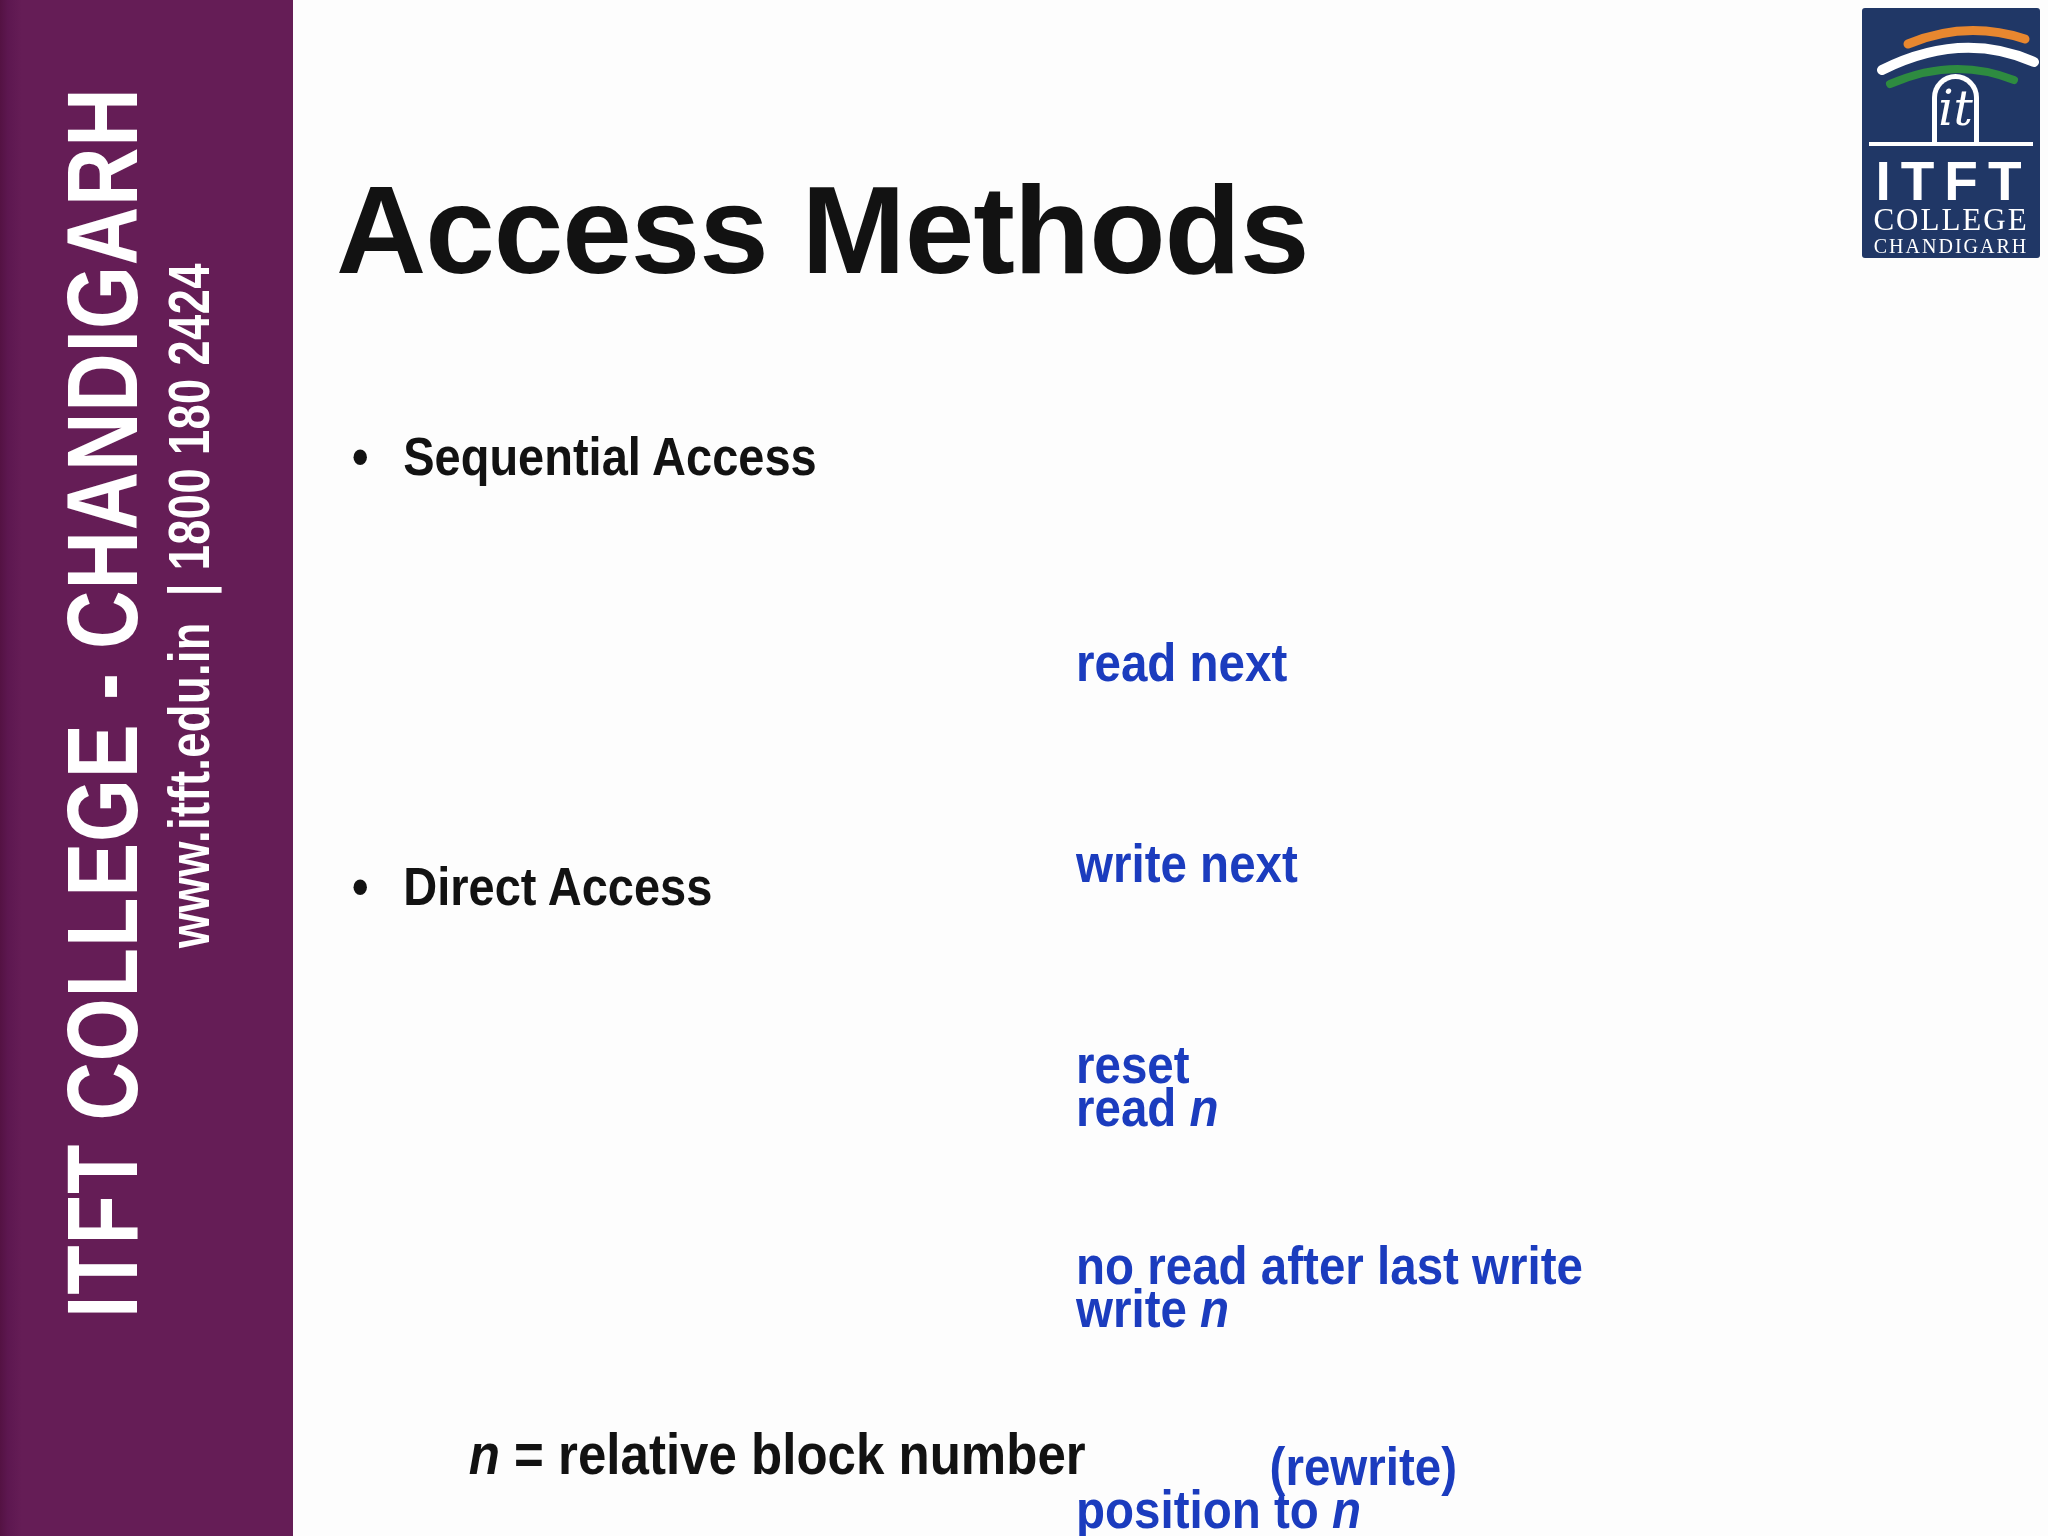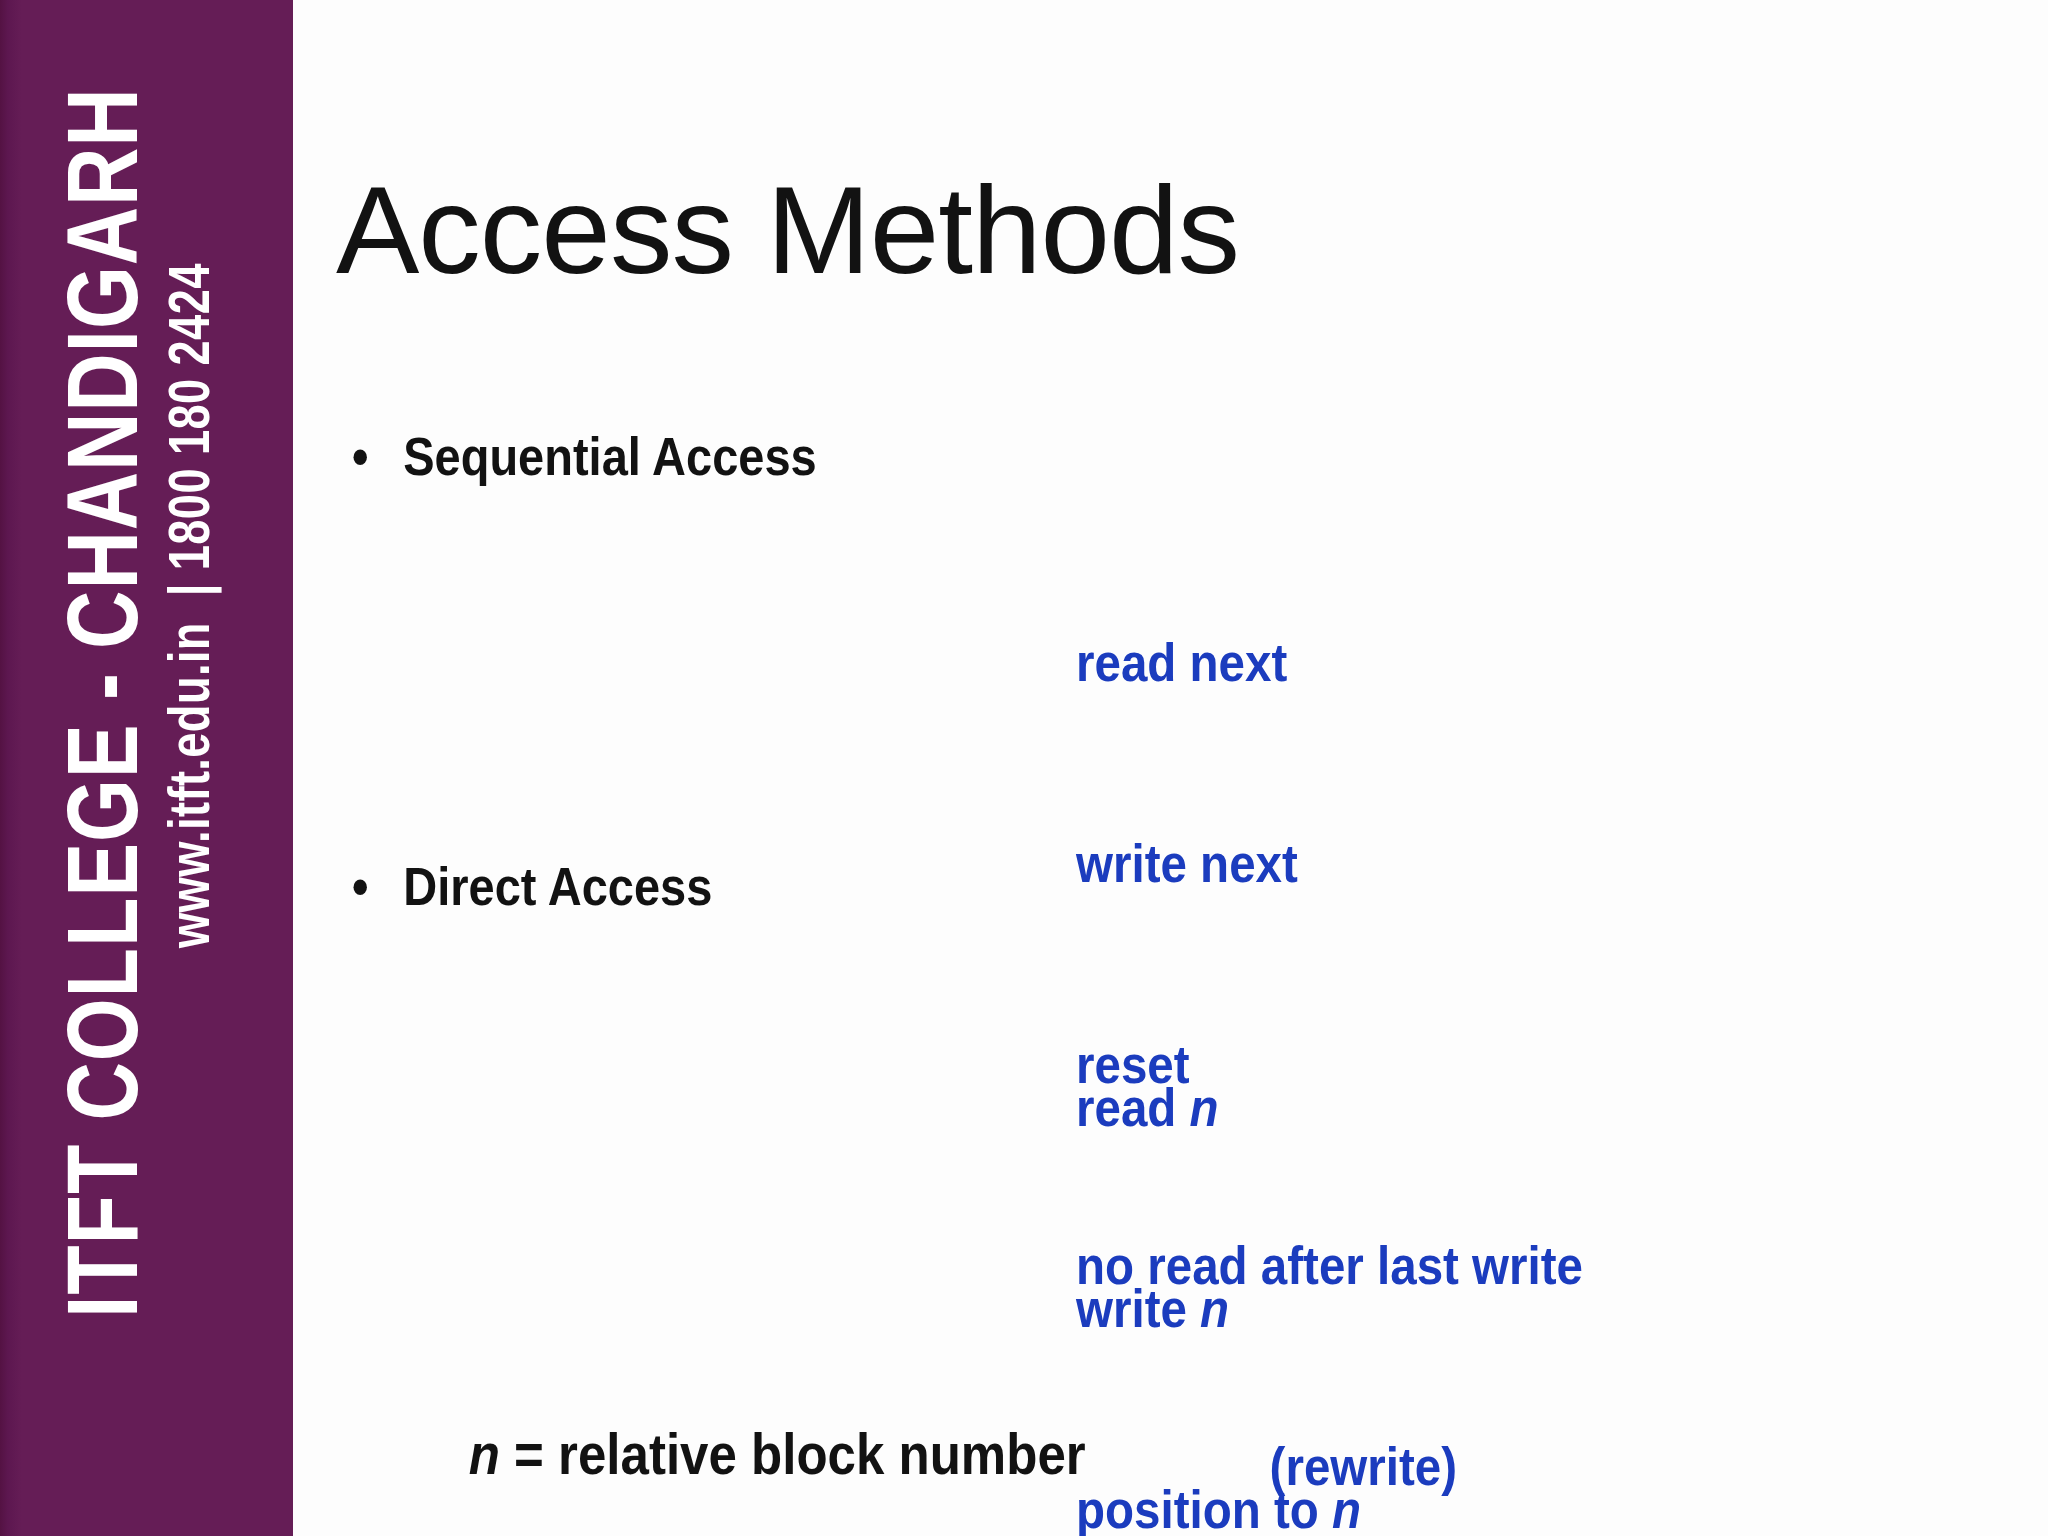"it" div.logo { html: none -> <div> <svg> <path></path> <path></path> <path></path> </svg> <div></div> <div>it</div> <div></div> <div>ITFT</div> <div>COLLEGE</div> <div>CHANDIGARH</div> </div> }
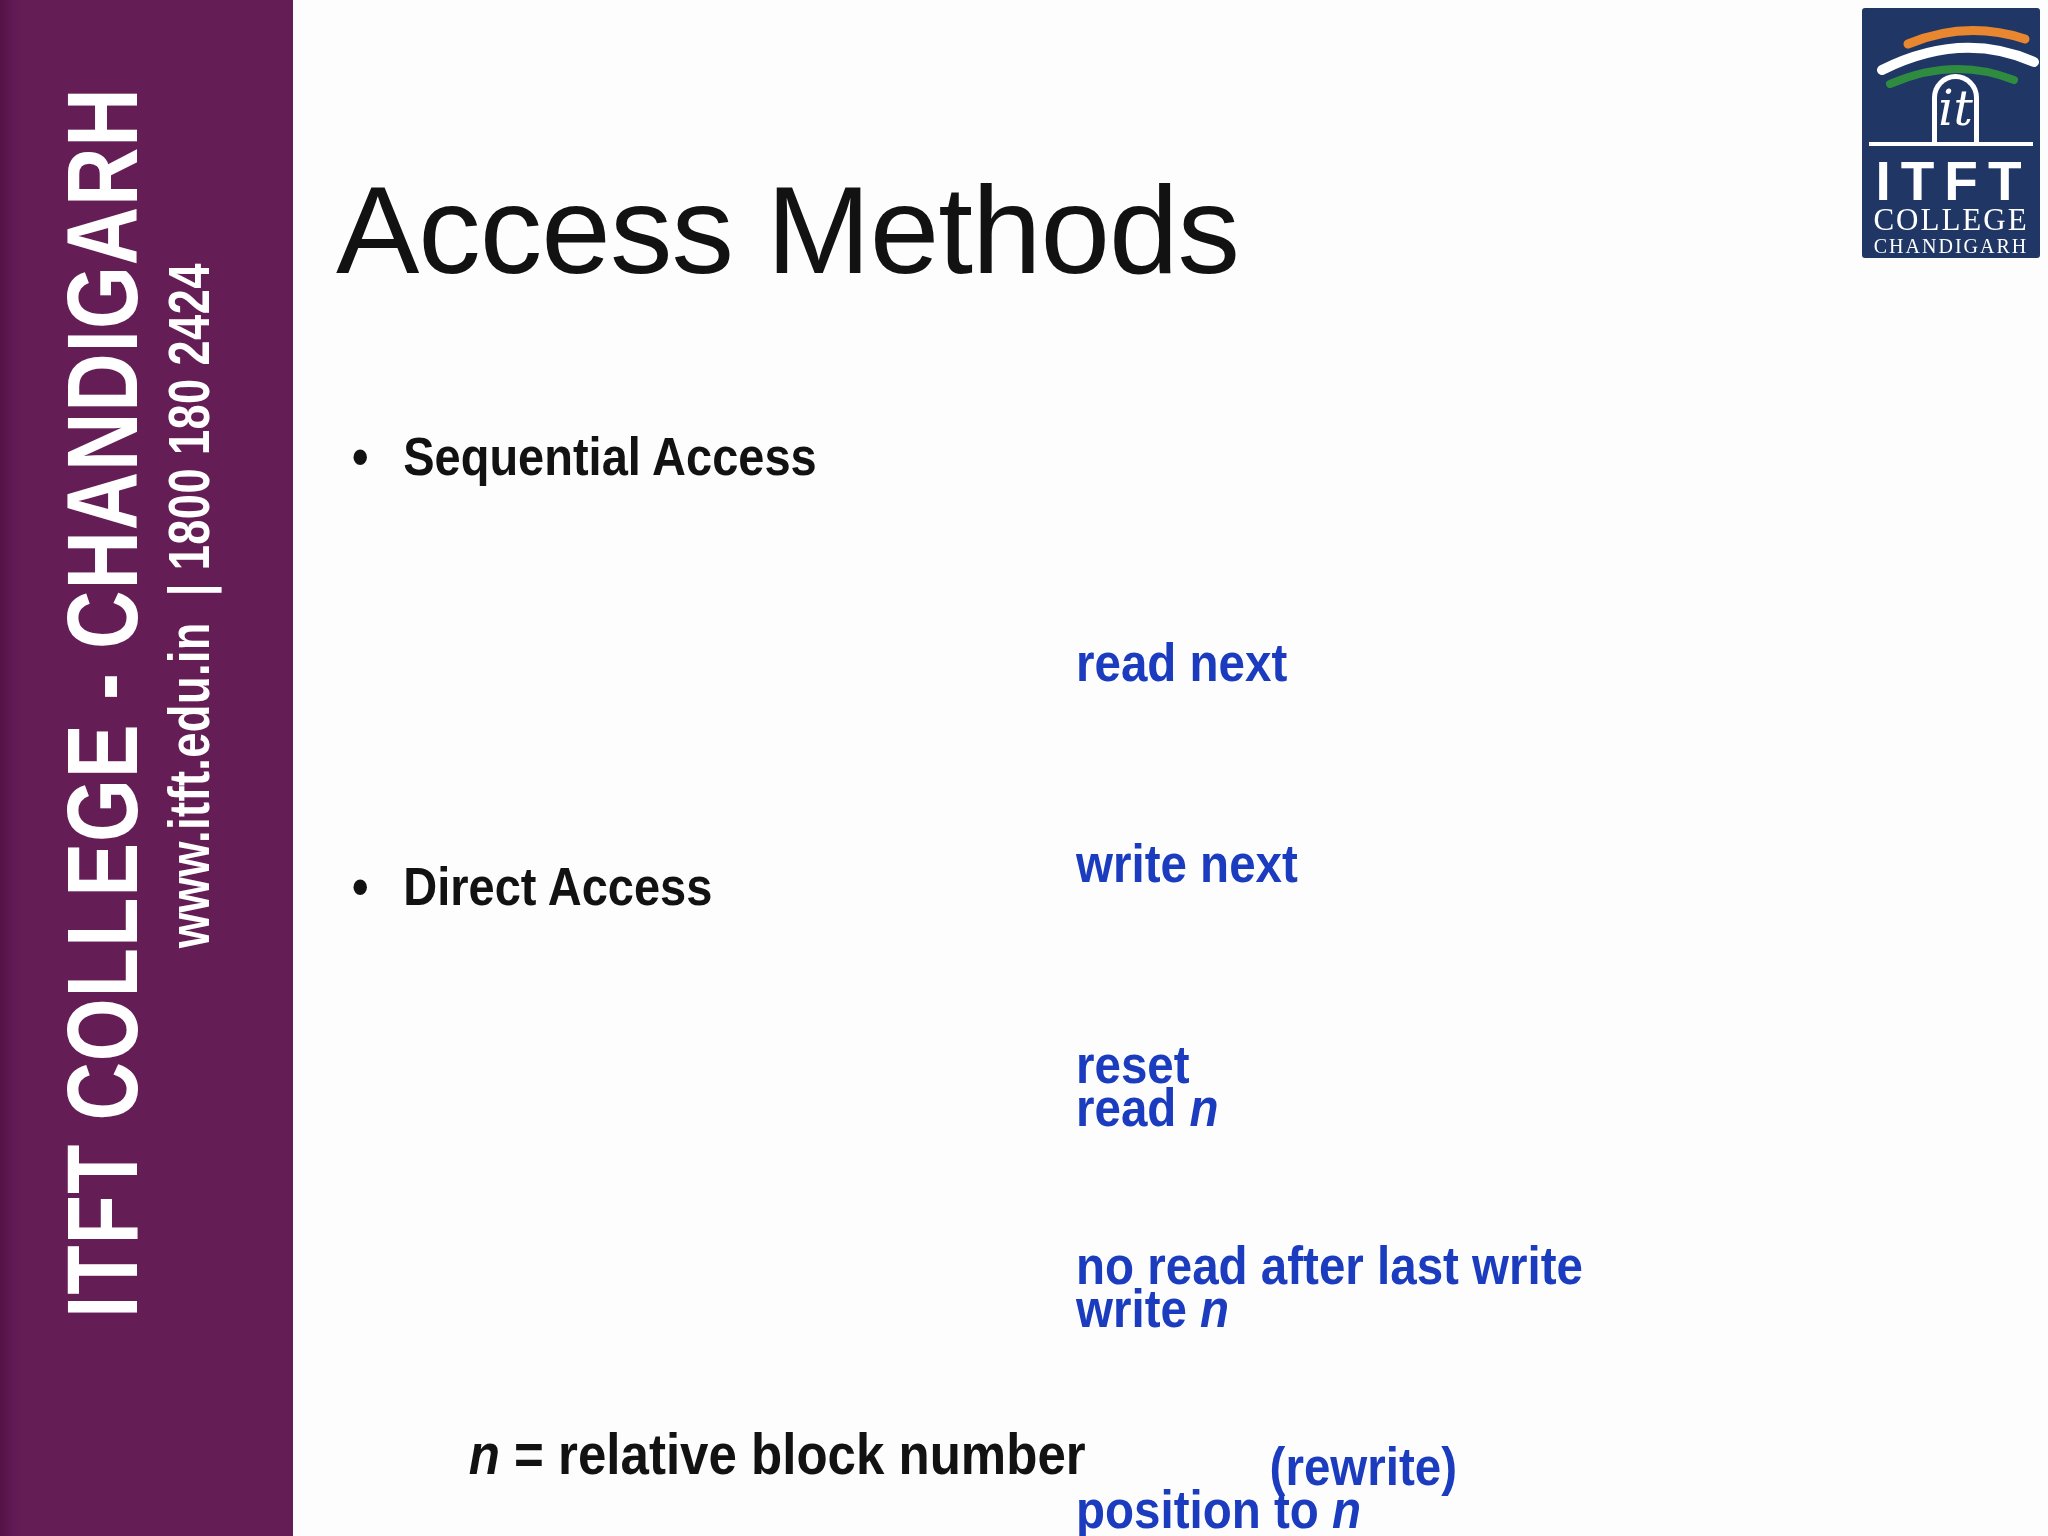"Access Methods" .title { font-weight: 400 -> 700 }
